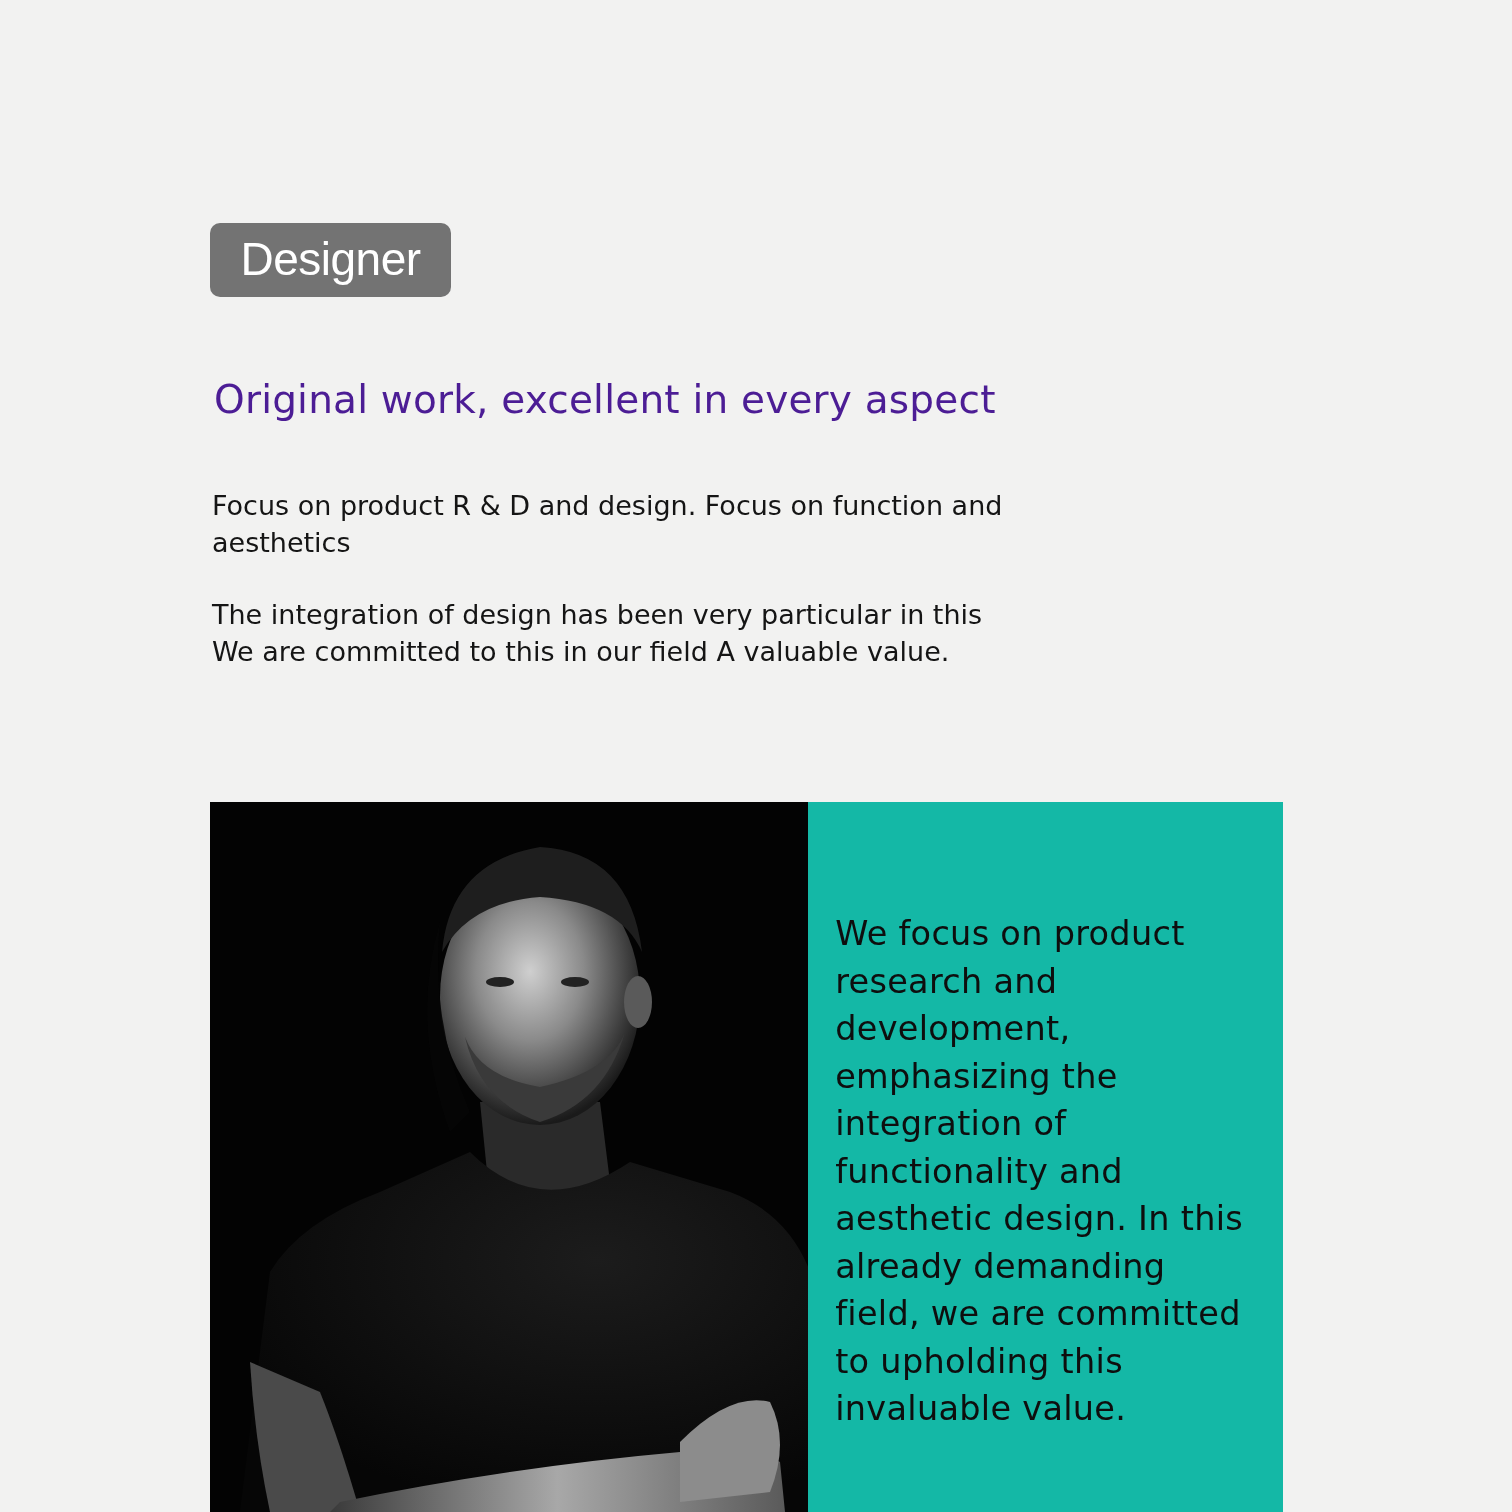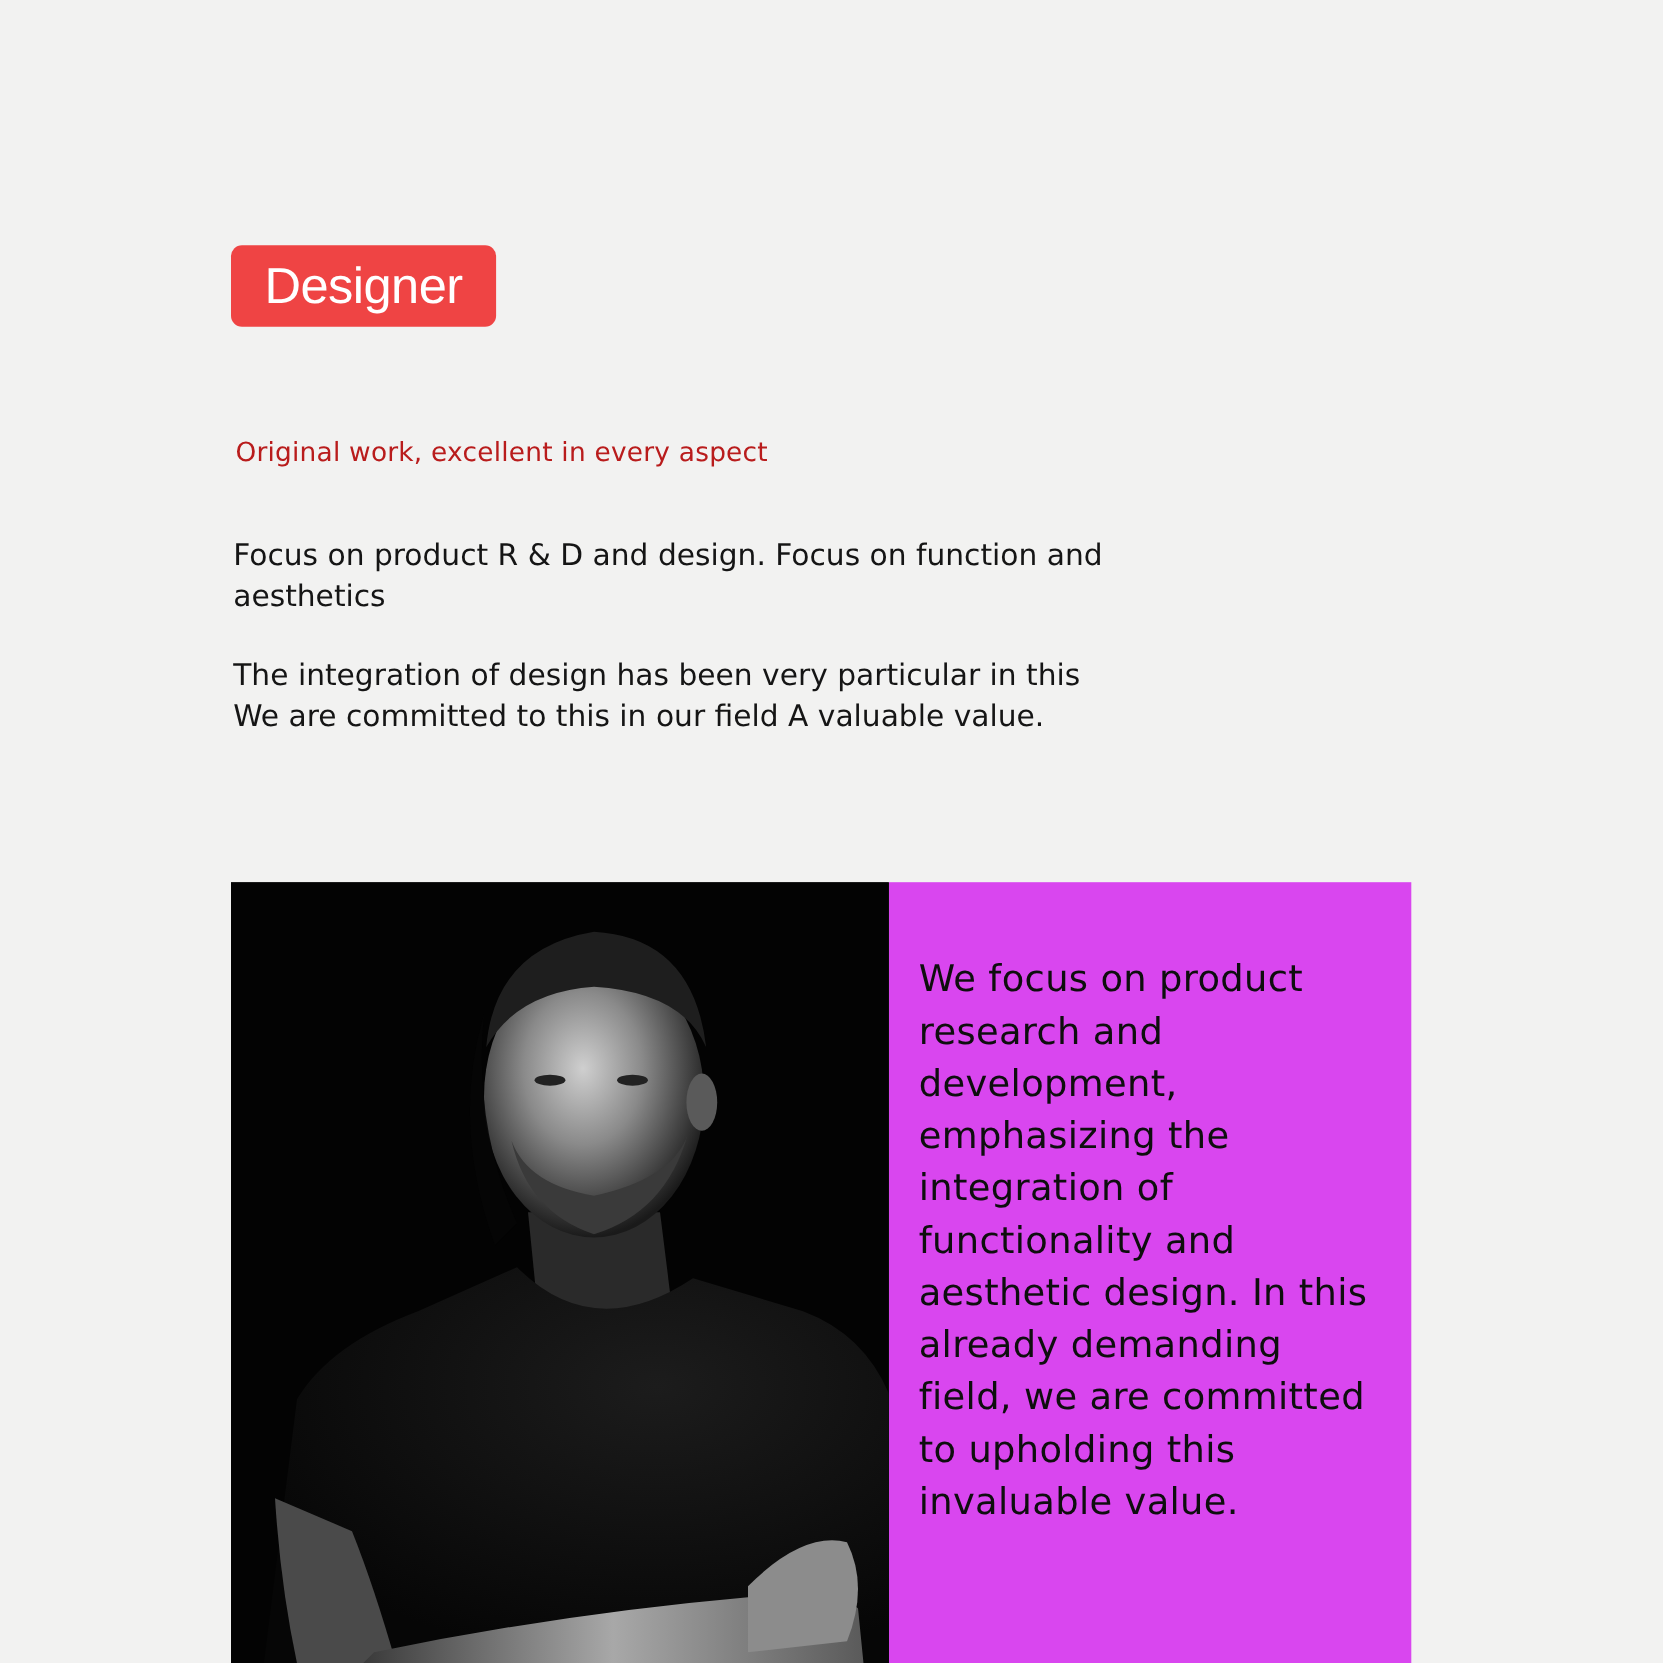"Designer" .badge { background: #ef4444 -> #737373 }
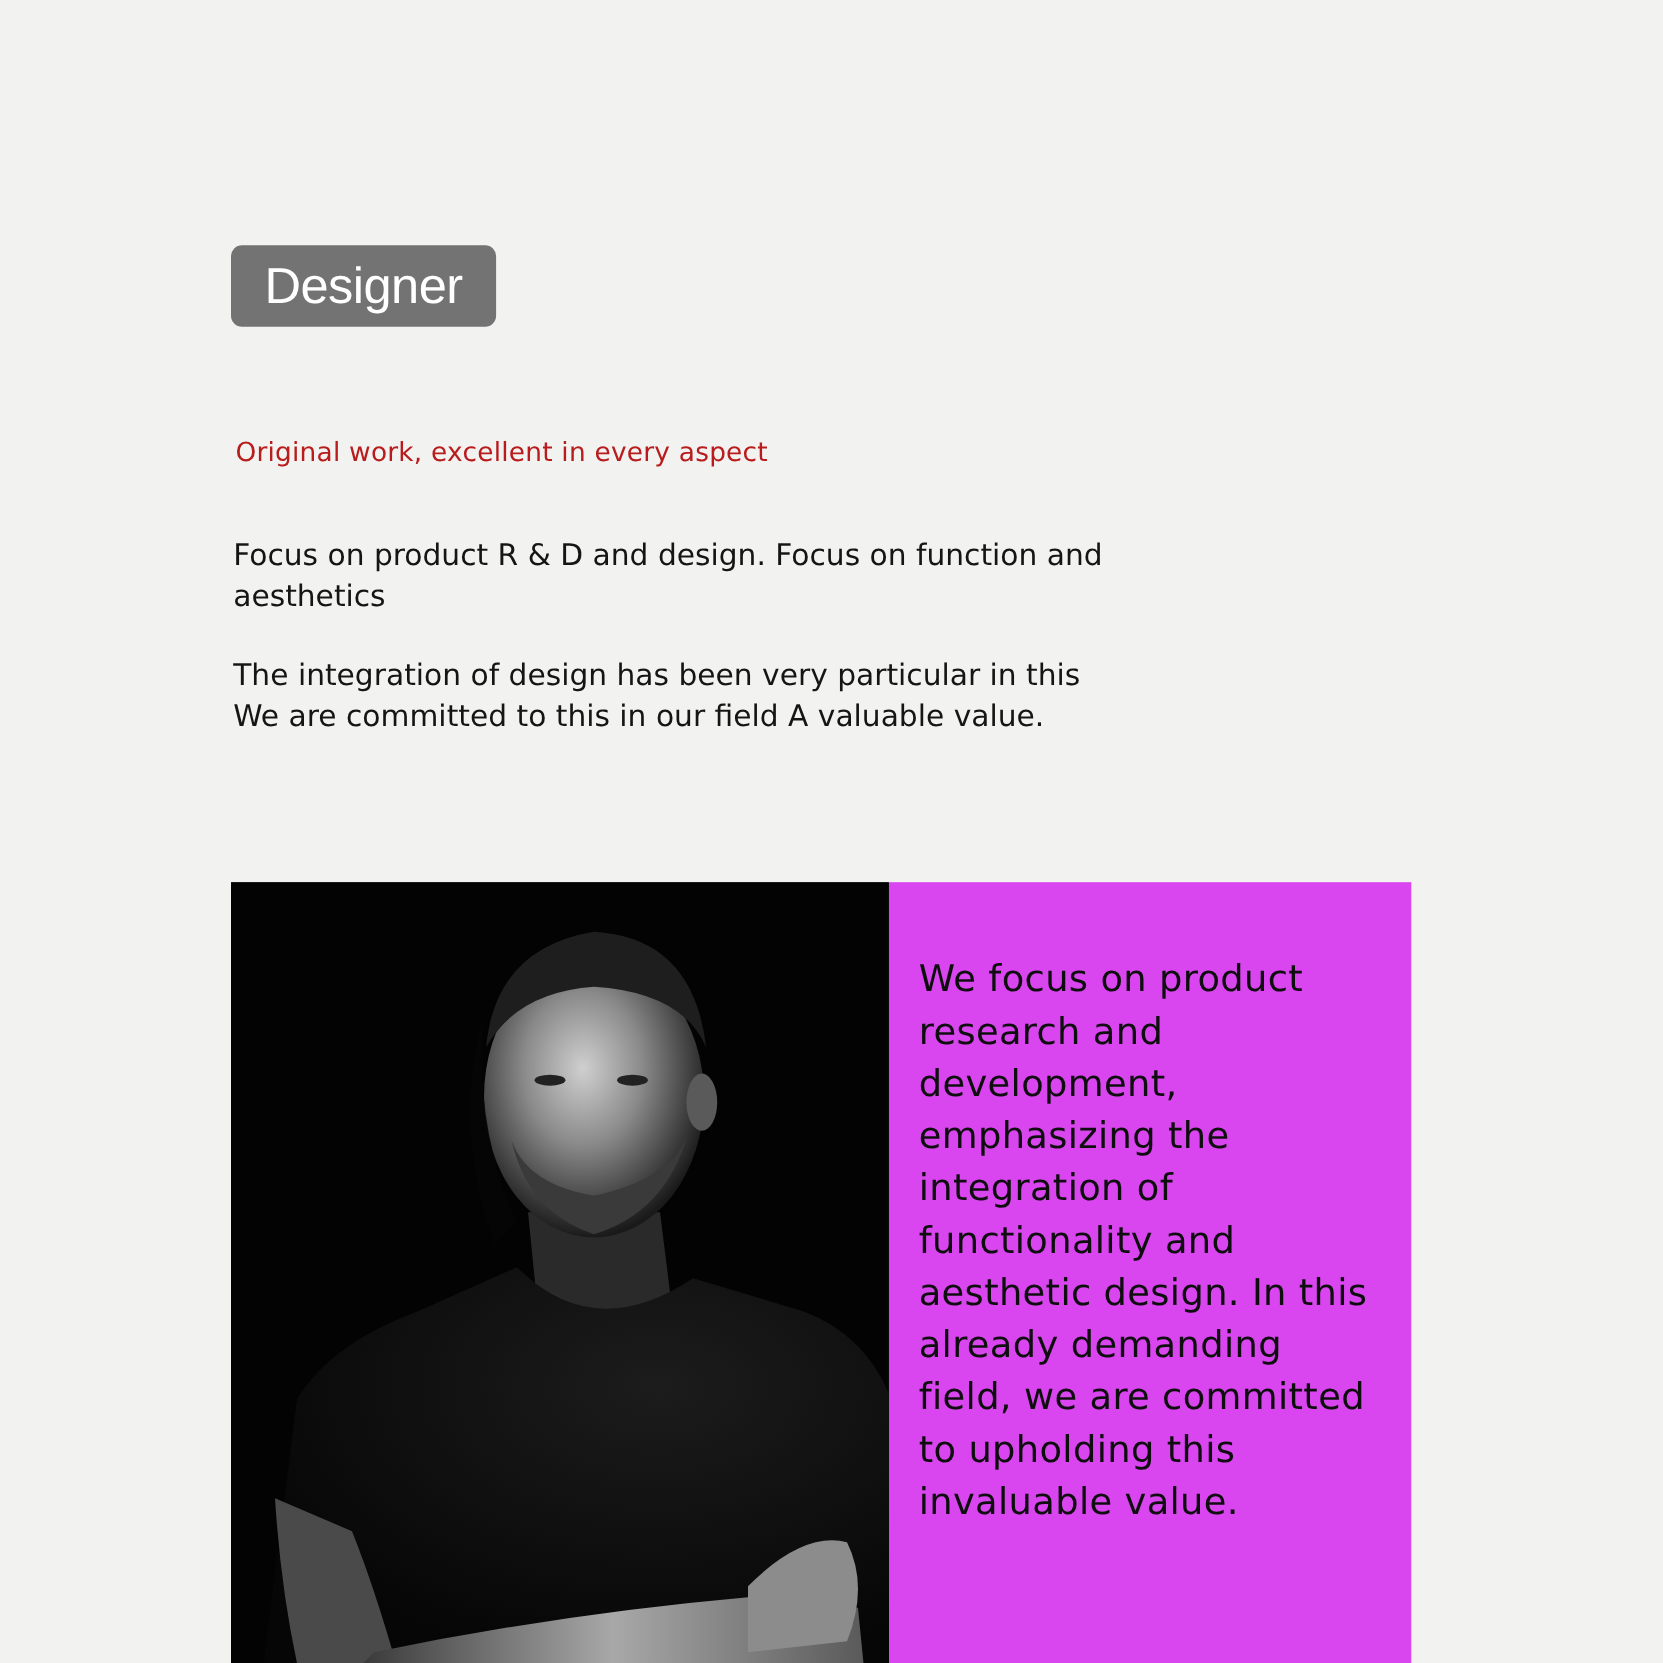"Original work, excellent in every" .headline { color: #b91c1c -> #4c1d95; font-size: 24px -> 39px; top: 389px -> 378px }
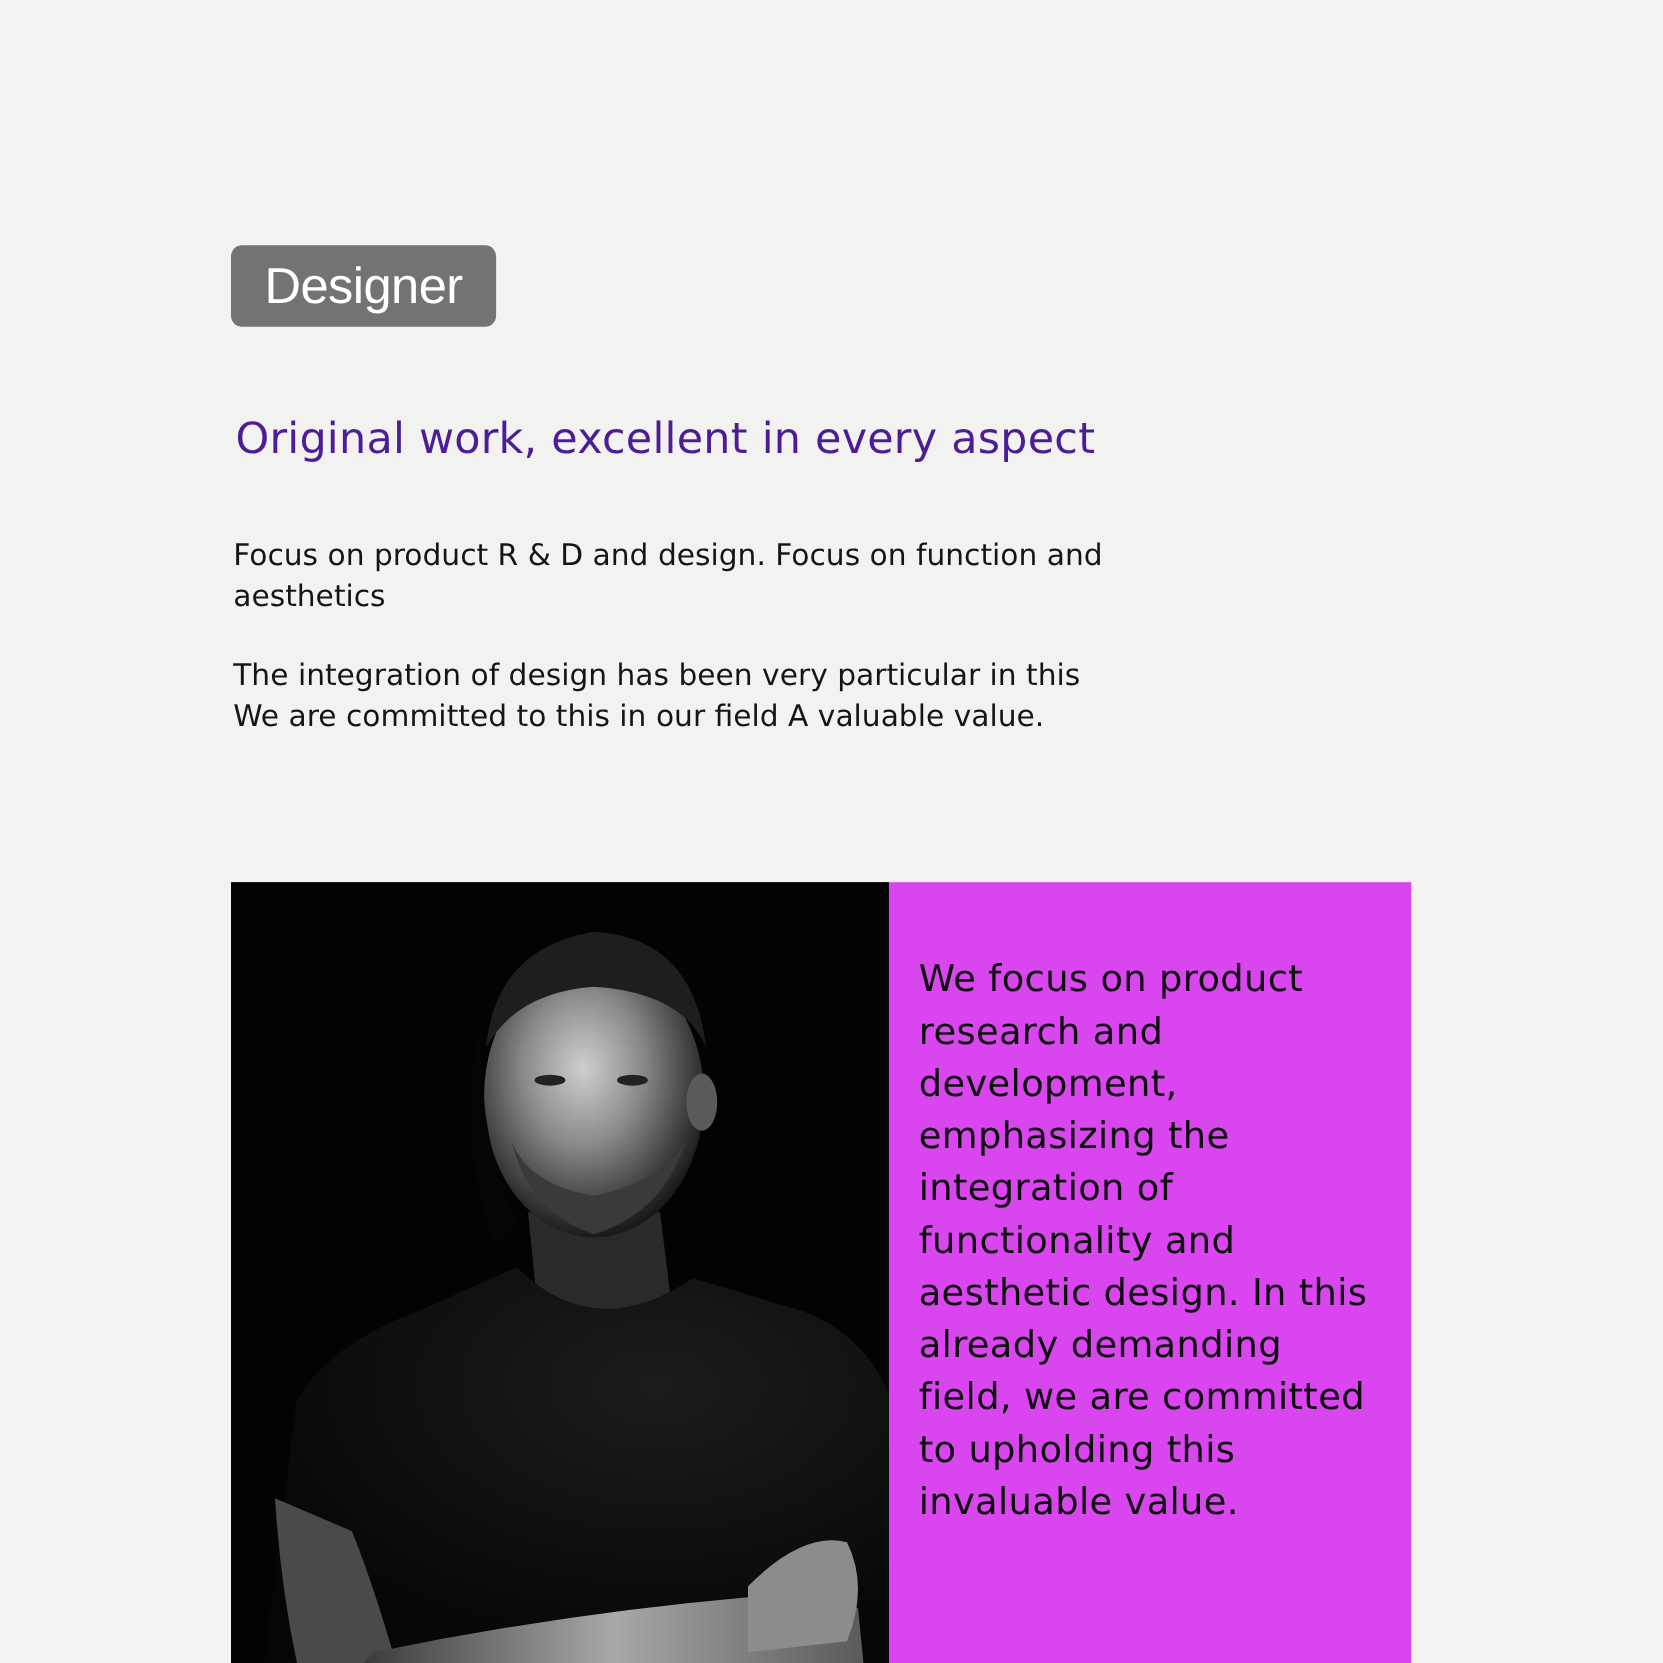"We focus on product research" .quote-panel { background: #d946ef -> #14b8a6; padding: 64px 30px 0 27px -> 108px 30px 0 27px }
